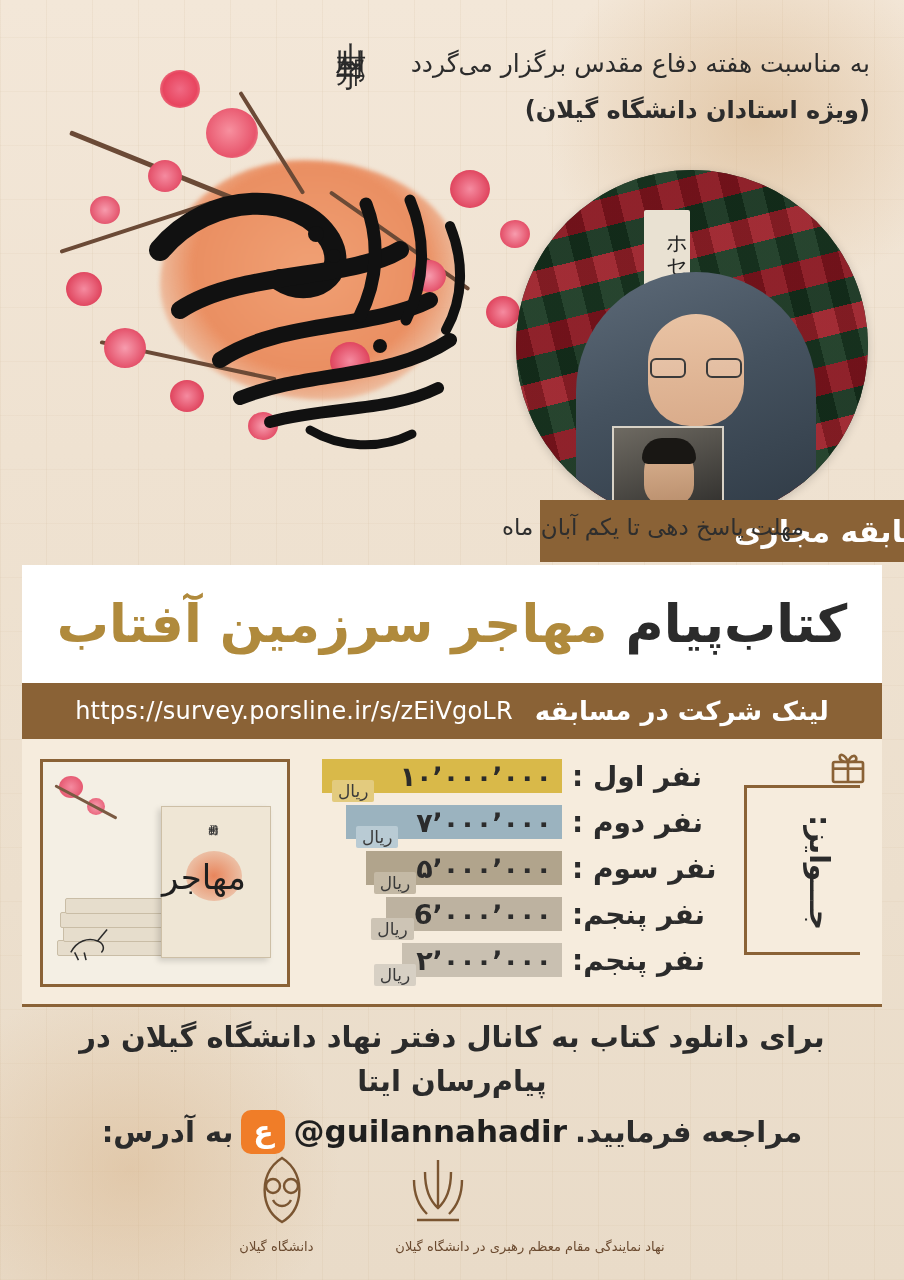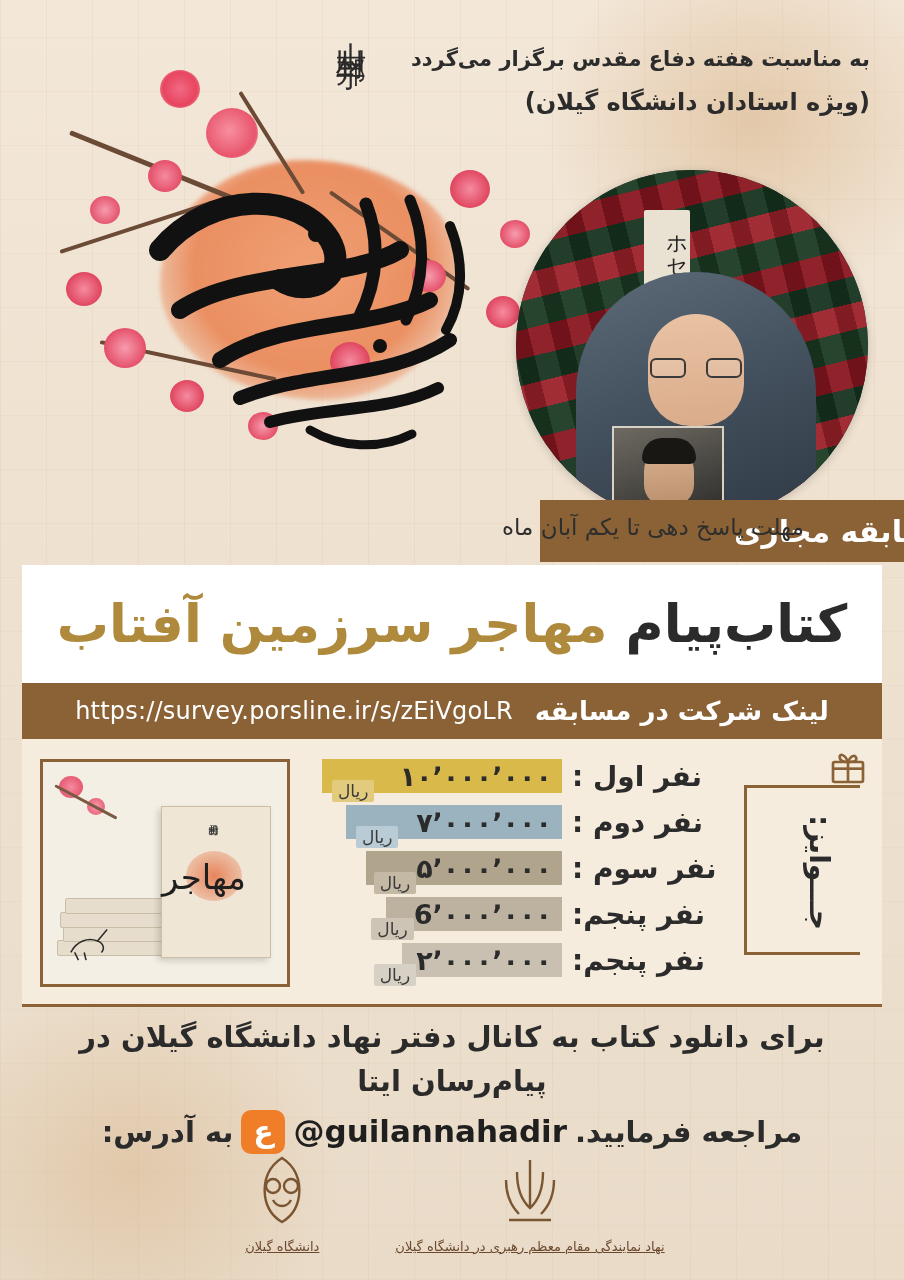"به مناسبت هفته دفاع مقدس" .header-line1 { font-size: 21px -> 25px; font-weight: bold -> normal }
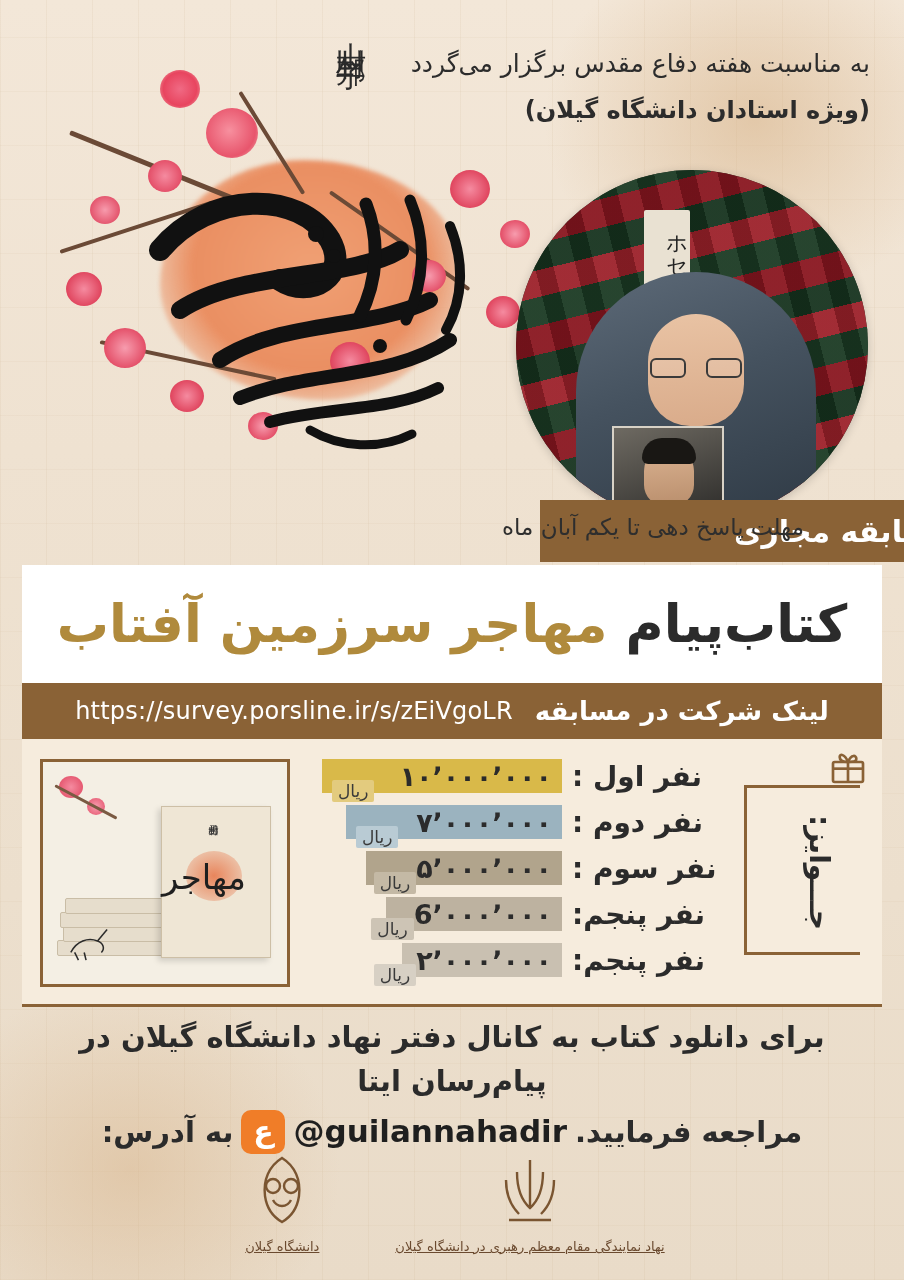"دانشگاه گیلان" .logo-item { text-align: center -> left; text-decoration: underline -> none }
